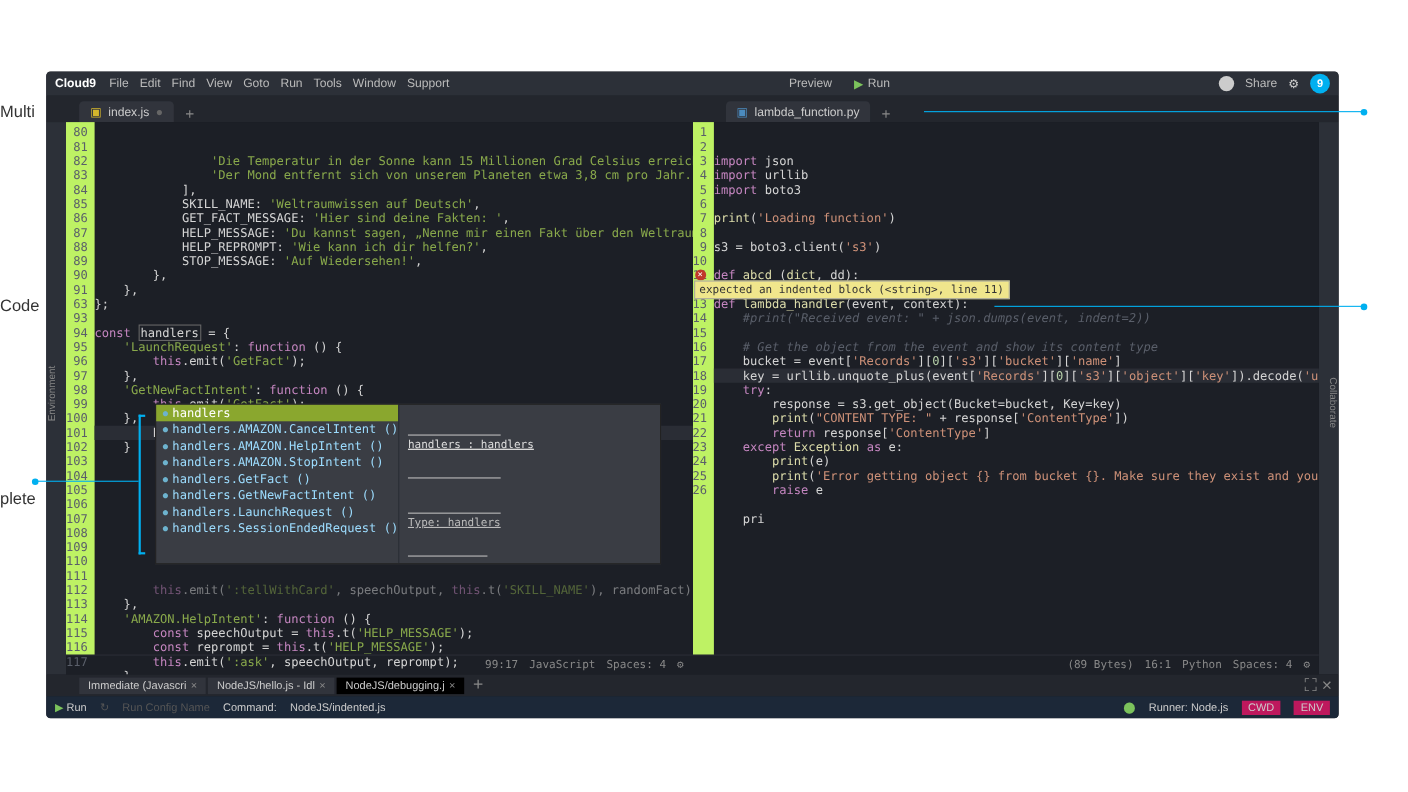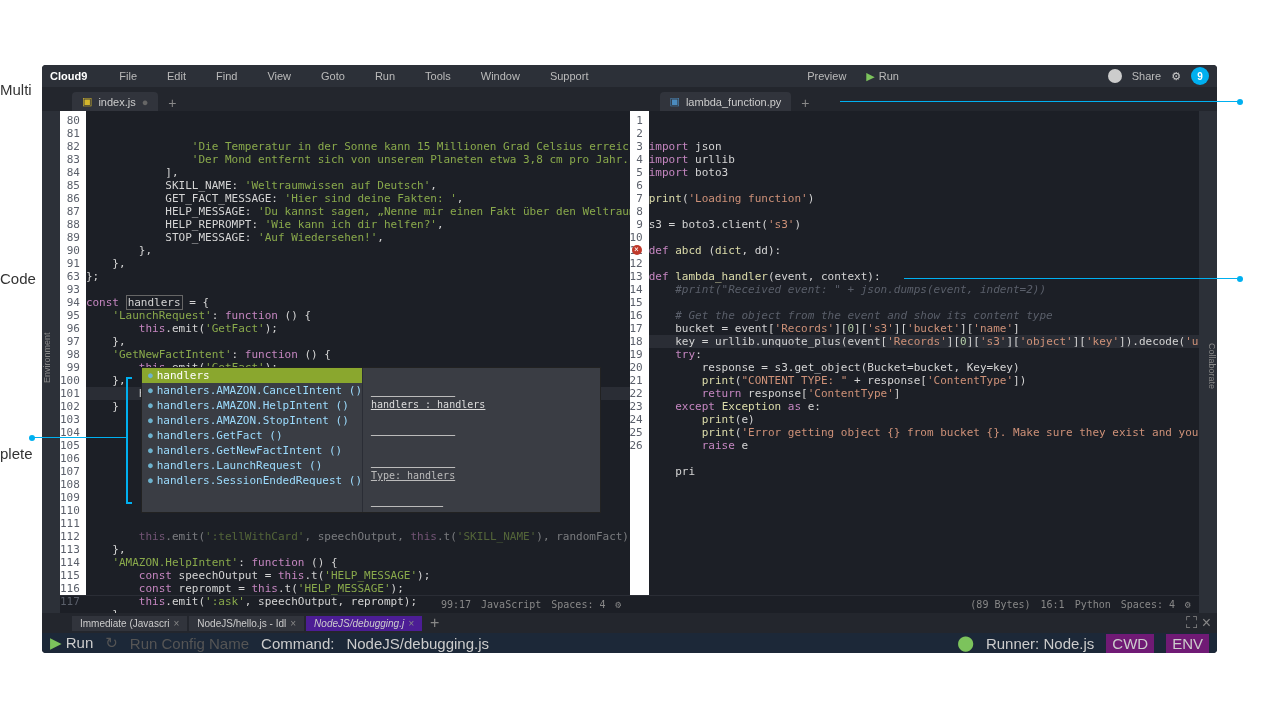"File" .menubar .mitem { margin-left: 20px -> none }
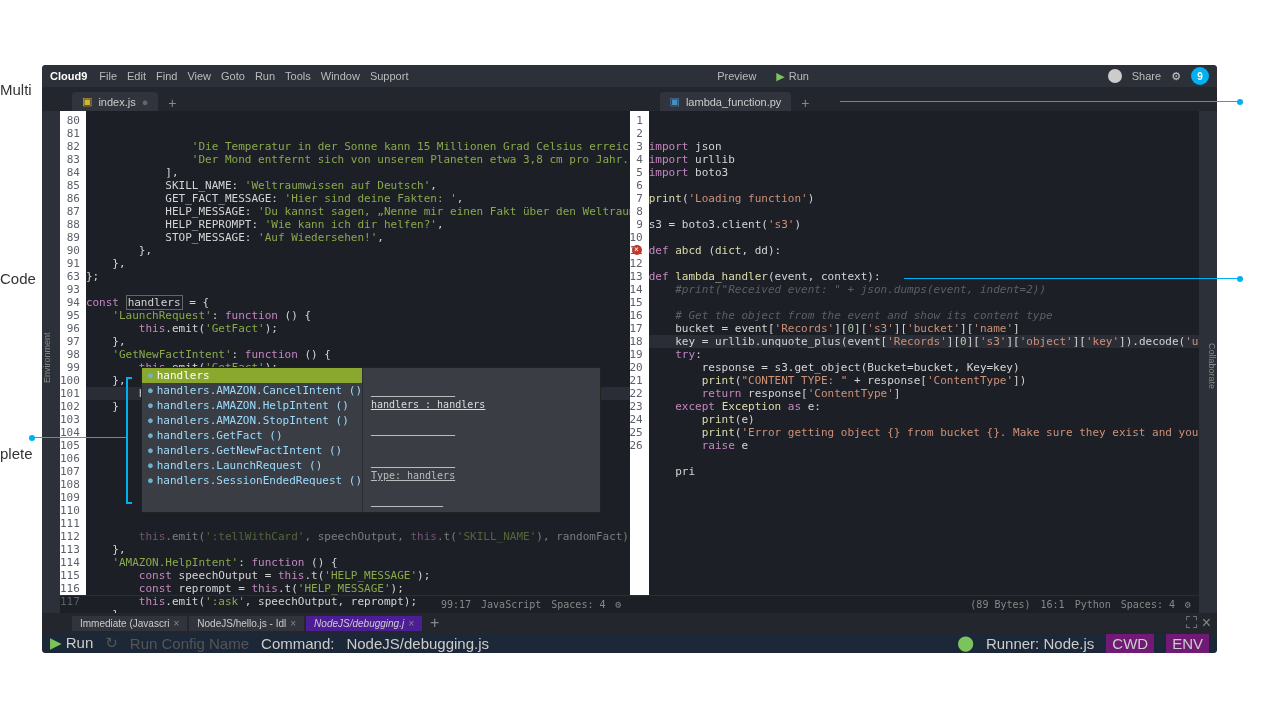"Multi" div.annot { top: 81px -> 93px }
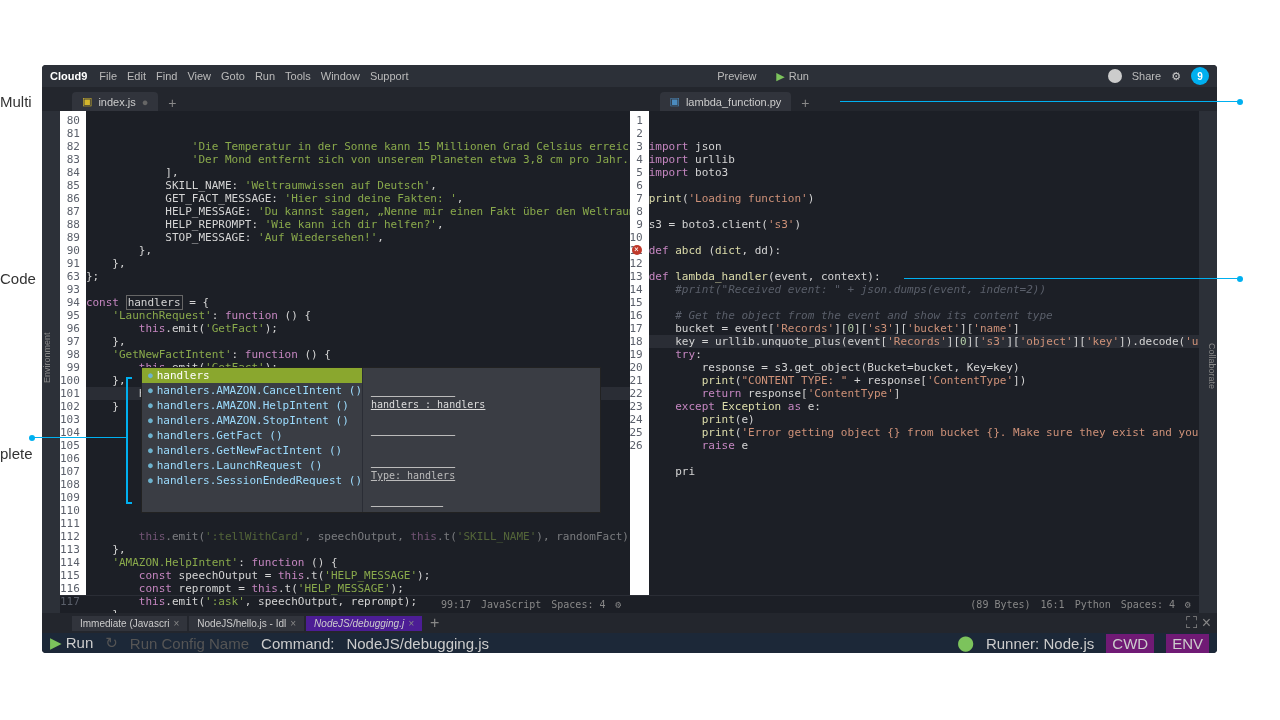"80" .gutter { background: #ffffff -> #bef264 }
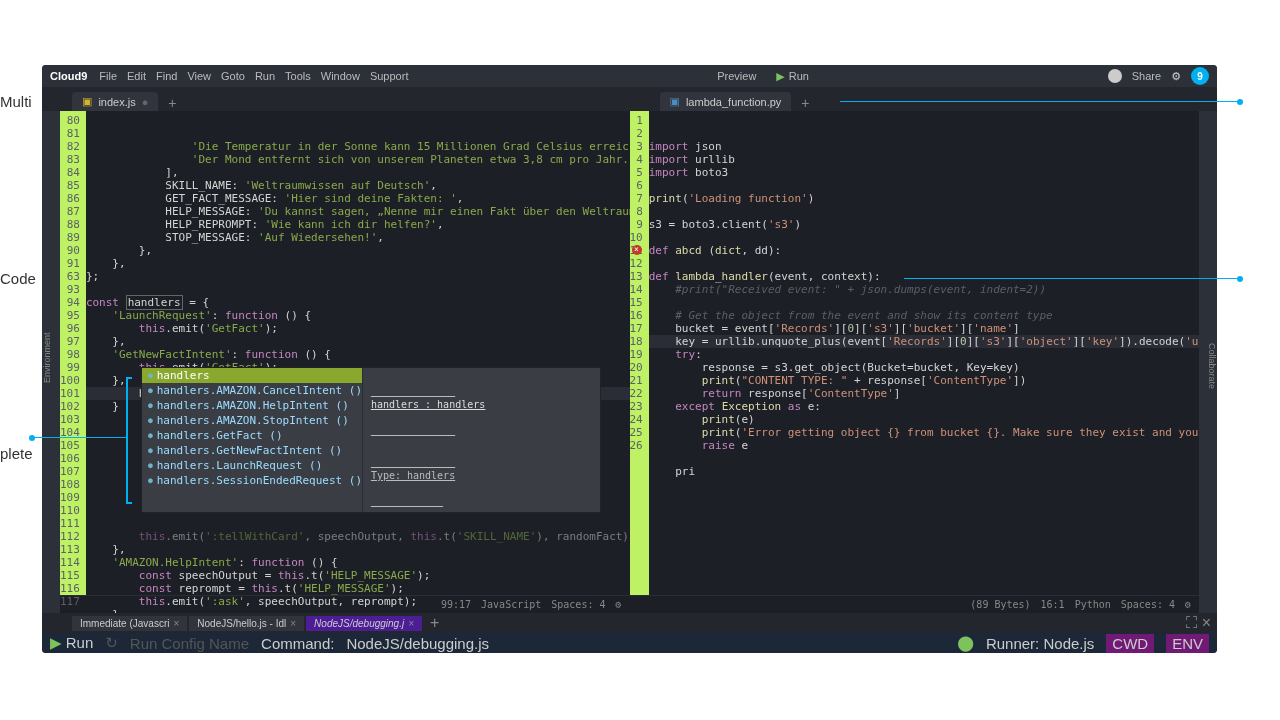"expected an indented block (<string>," div.hint-tooltip { html: none -> <div>expected an indented block (&lt;string&gt;, line 11)</div> }
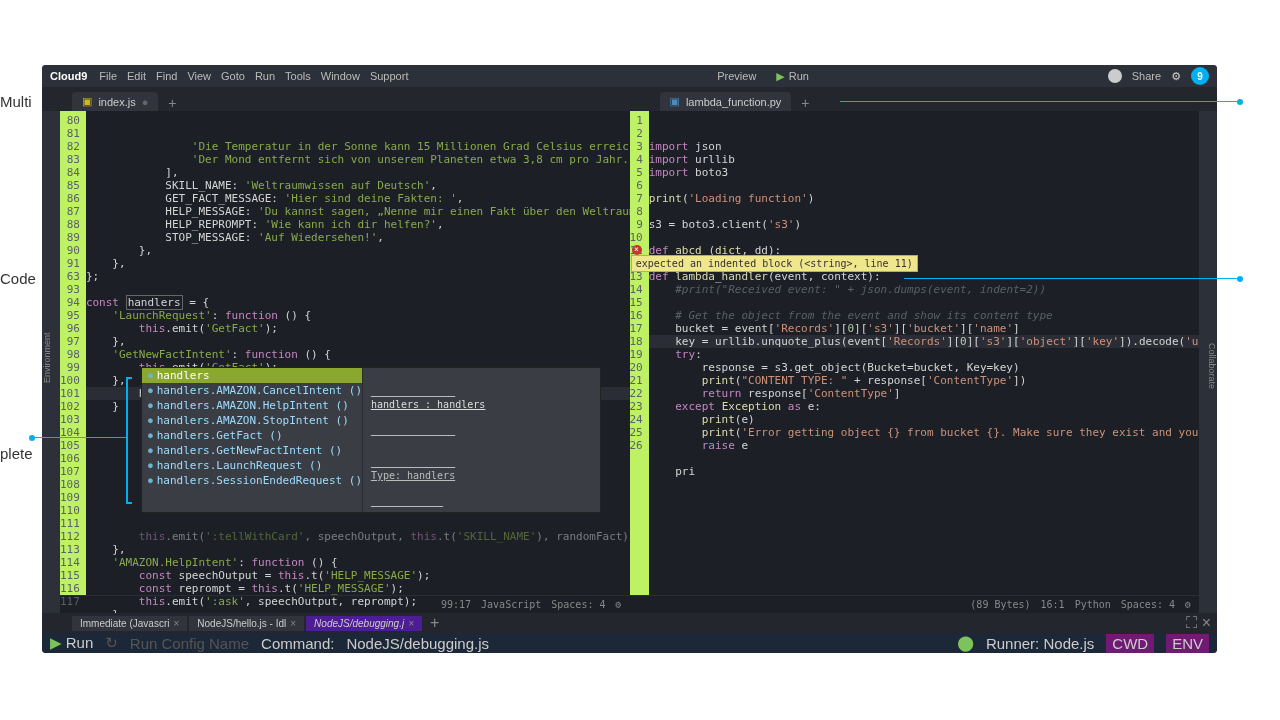"NodeJS/debugging.j" .btab.active { background: #4c1d95 -> #000000; font-style: italic -> none }
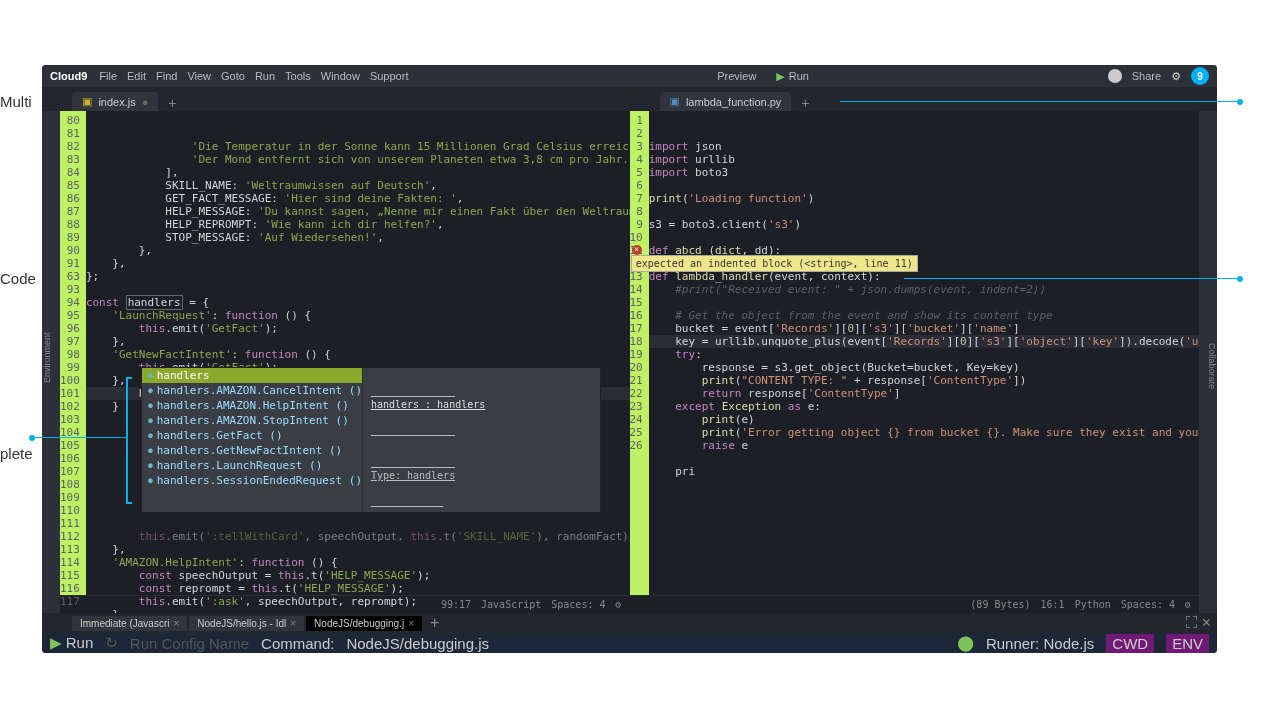"▶ Run" .runbar { font-size: 15px -> 10px }
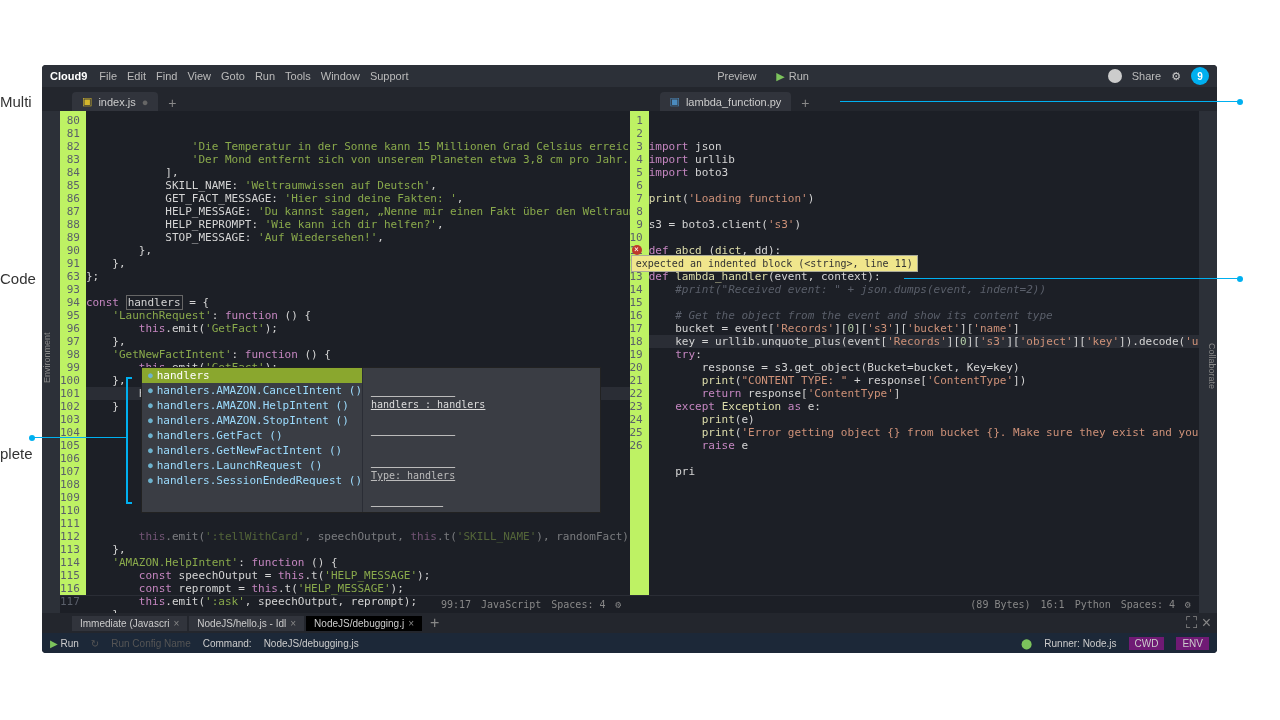"NodeJS/debugging.js" span { text: NodeJS/debugging.js -> NodeJS/indented.js }
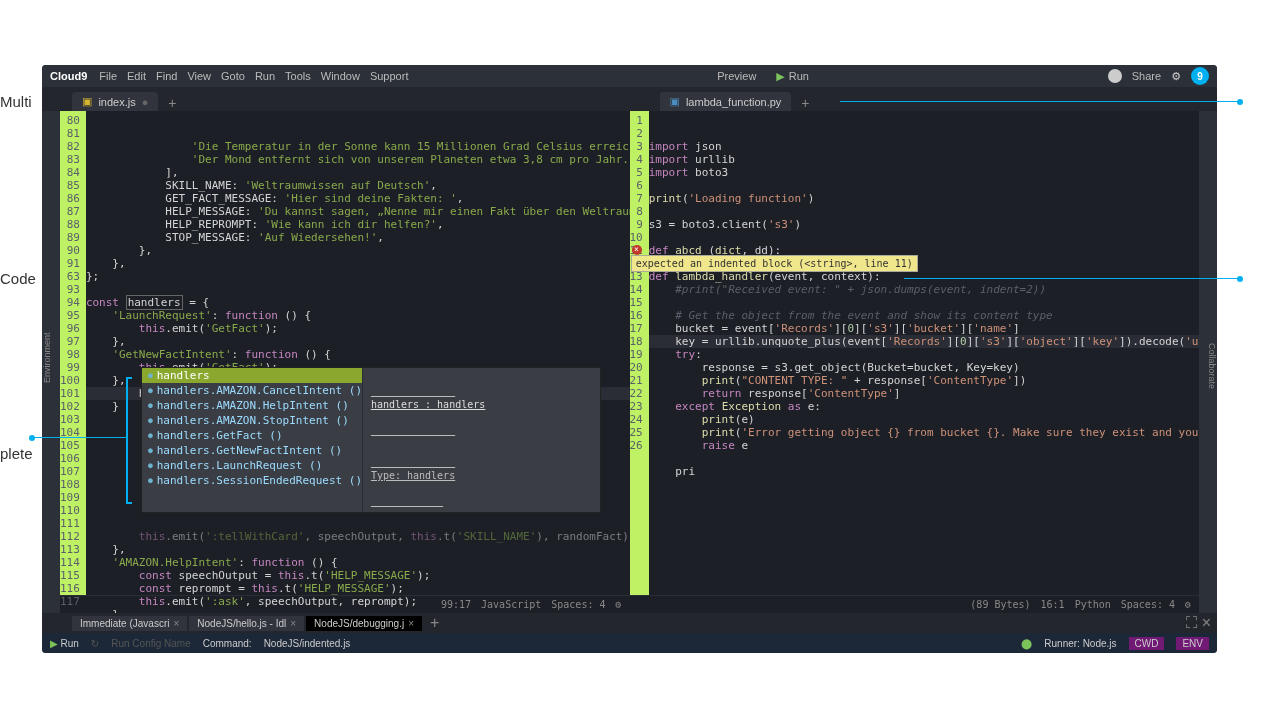"CWD" .runbar .box { background: #701a75 -> #be185d }
